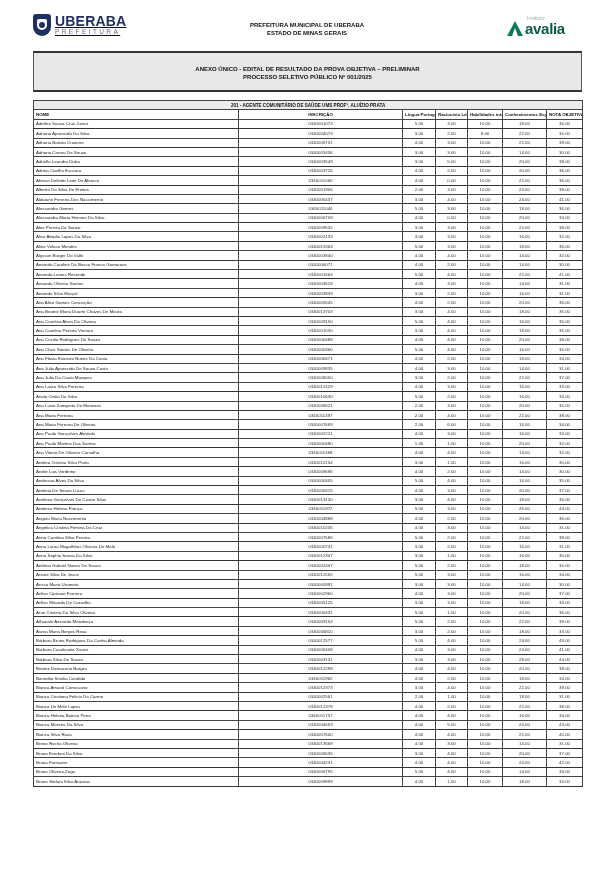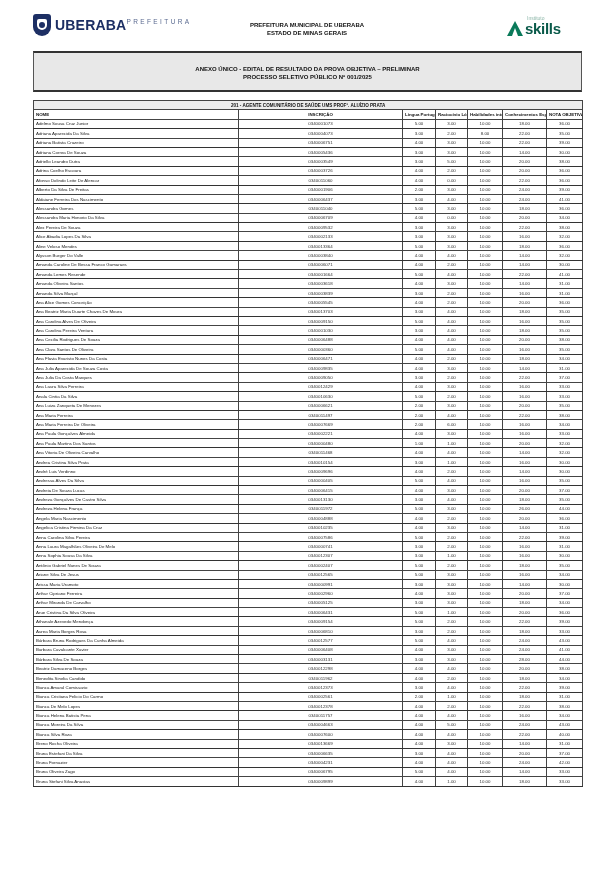"UBERABA" .logo-text { flex-direction: row -> column; text-decoration: none -> underline }
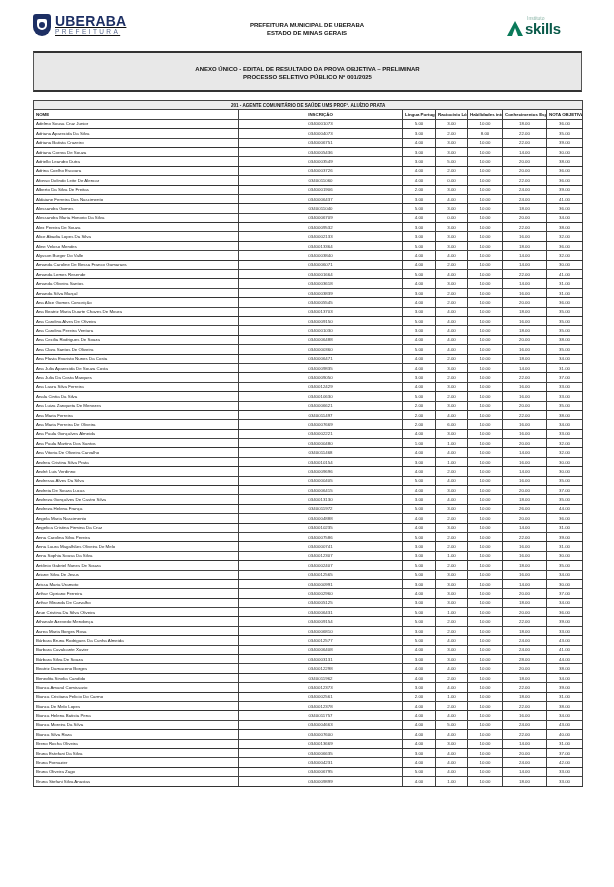"skills" span.avalia-big { text: skills -> avalia }
